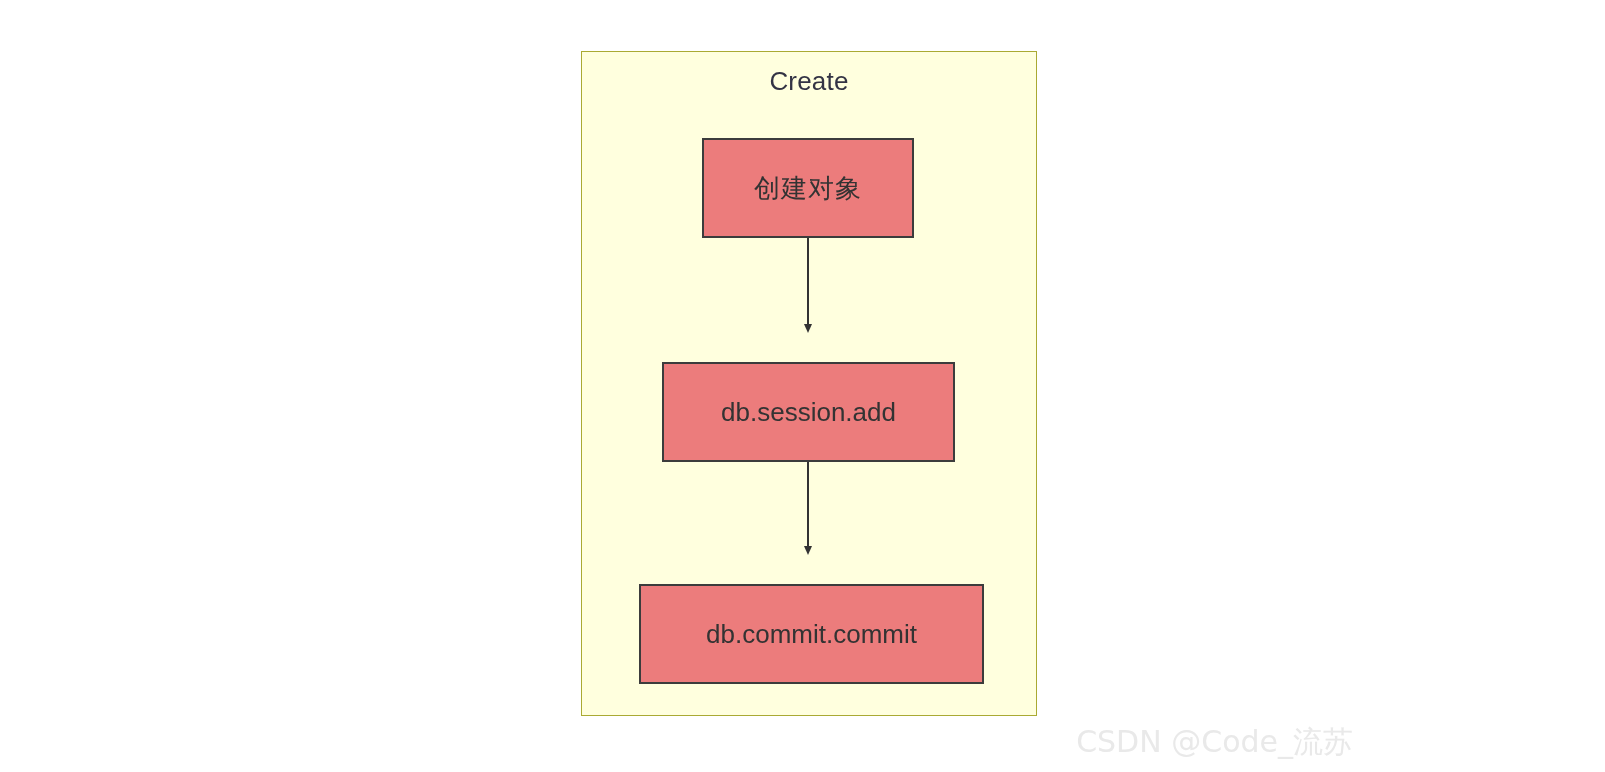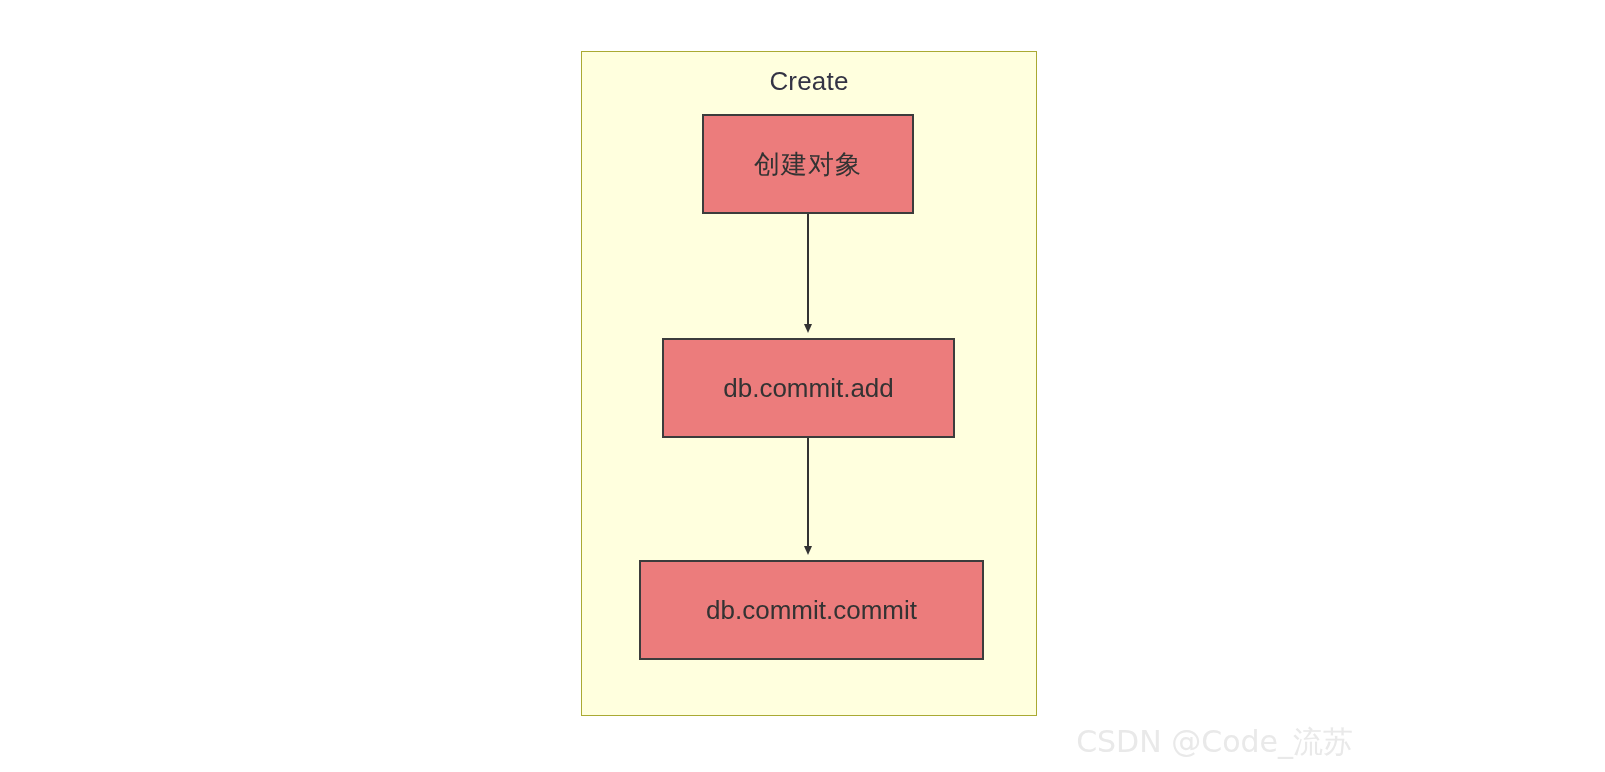"创建对象" .node { margin-top: none -> 24px }
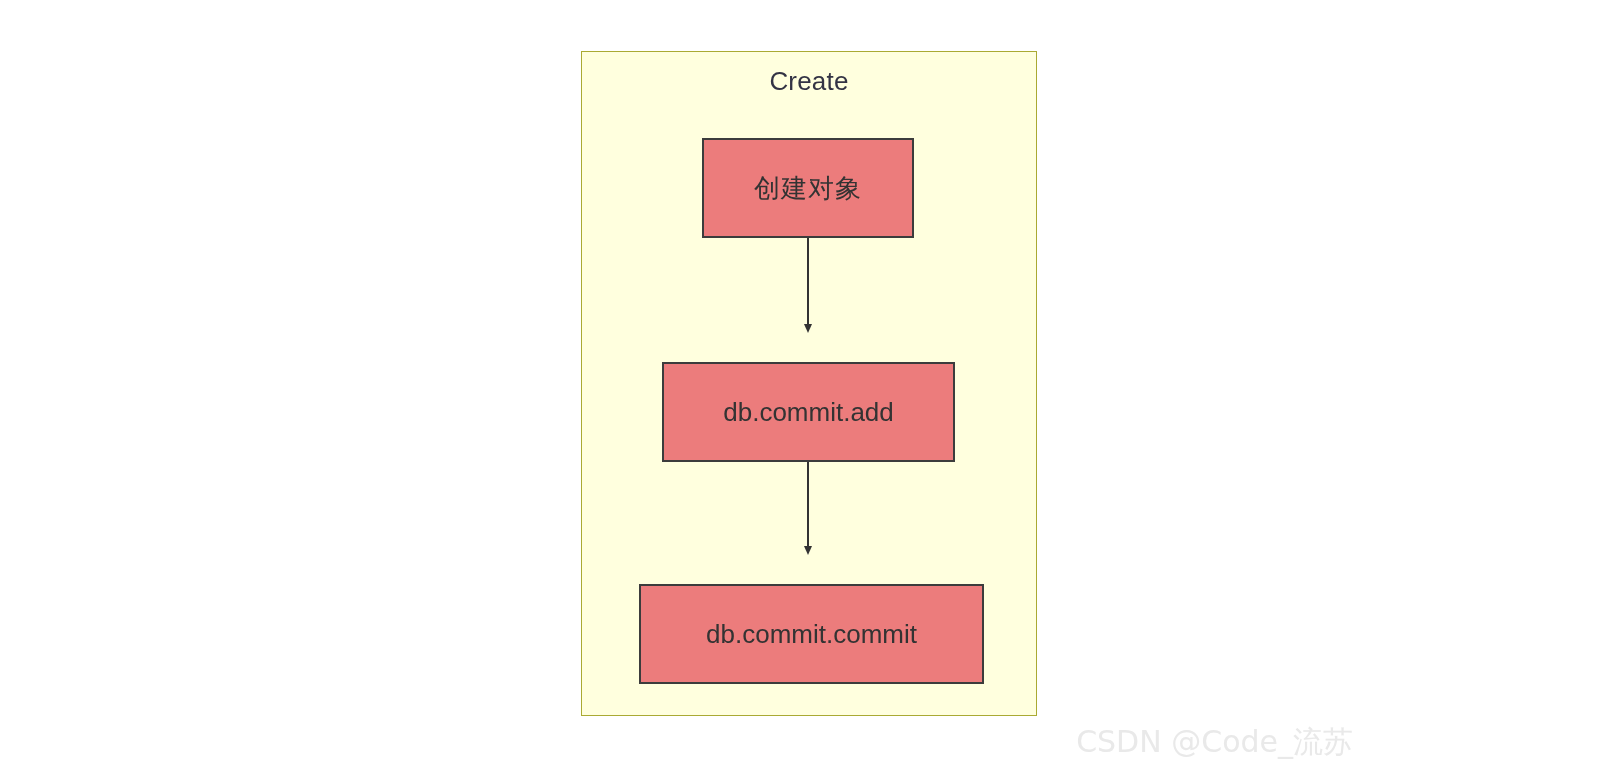"db.commit.add" span.node-label { text: db.commit.add -> db.session.add }
